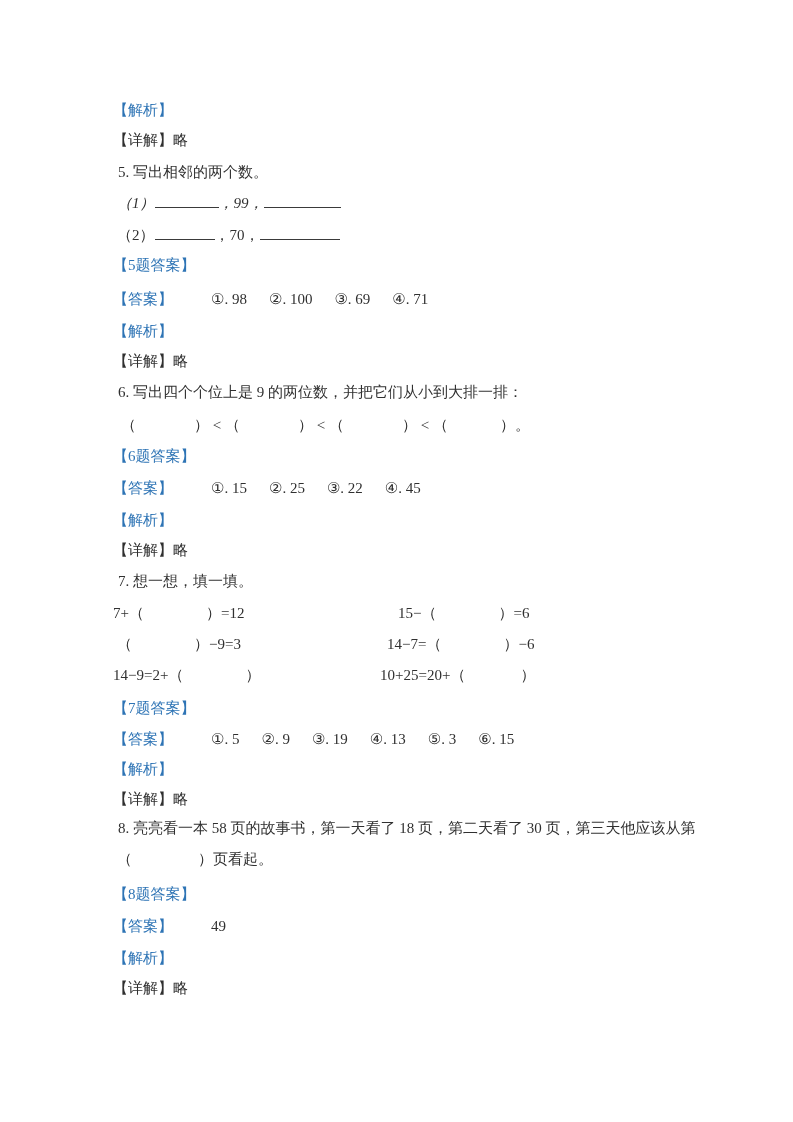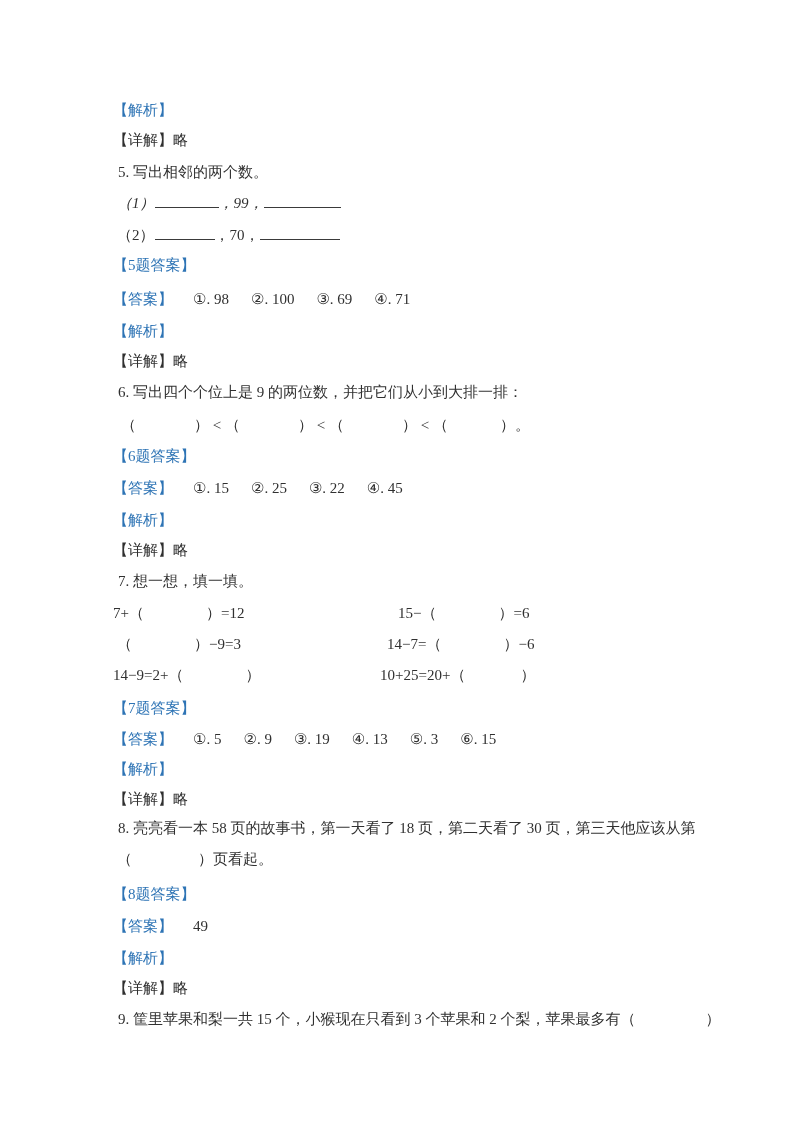"【答案】" .label { margin-right: 20px -> 38px }
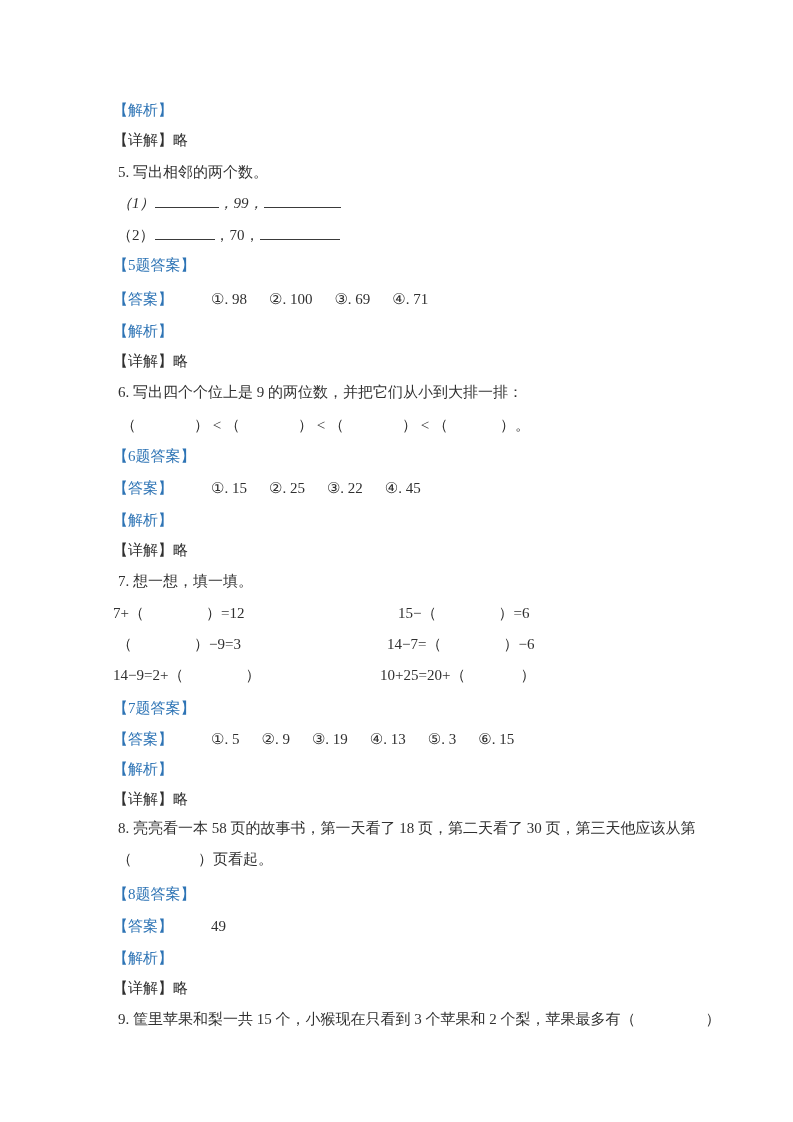"9. 筐里苹果和梨一共 15 个，小猴现在只看到 3" div.line { html: <div><span>9. 筐里苹果和梨一共 15 个，小猴现在只看到 3 个苹果和 2 个梨，苹果最多有（</span><span></span><span>）</span></div> -> none }
